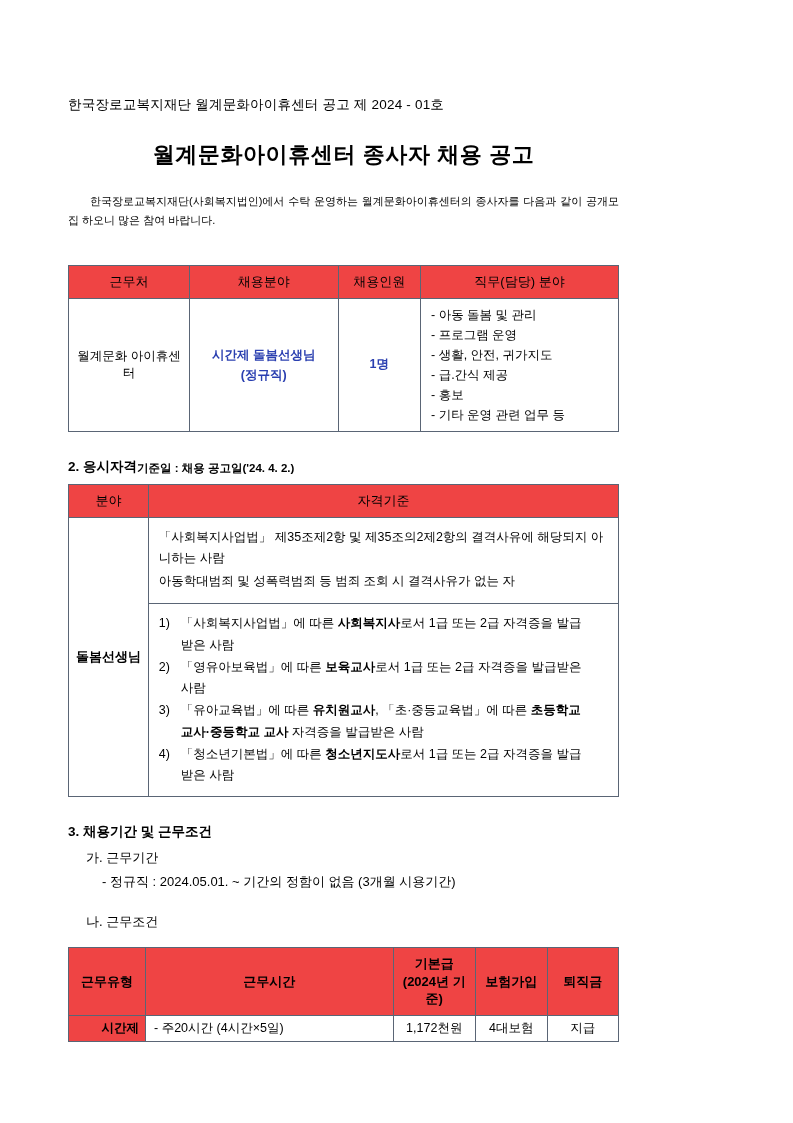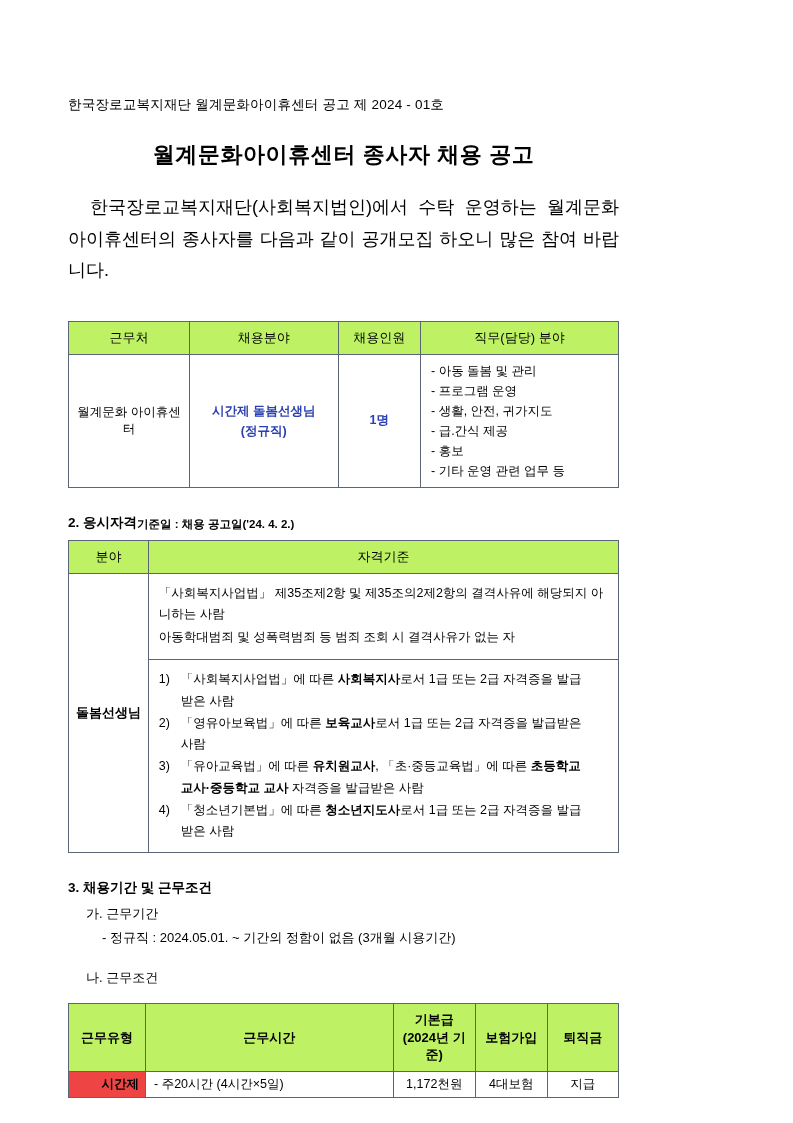"한국장로교복지재단(사회복지법인)에서 수탁 운영하는 월계문화아이휴센터의" .intro { font-size: 18px -> 11px }
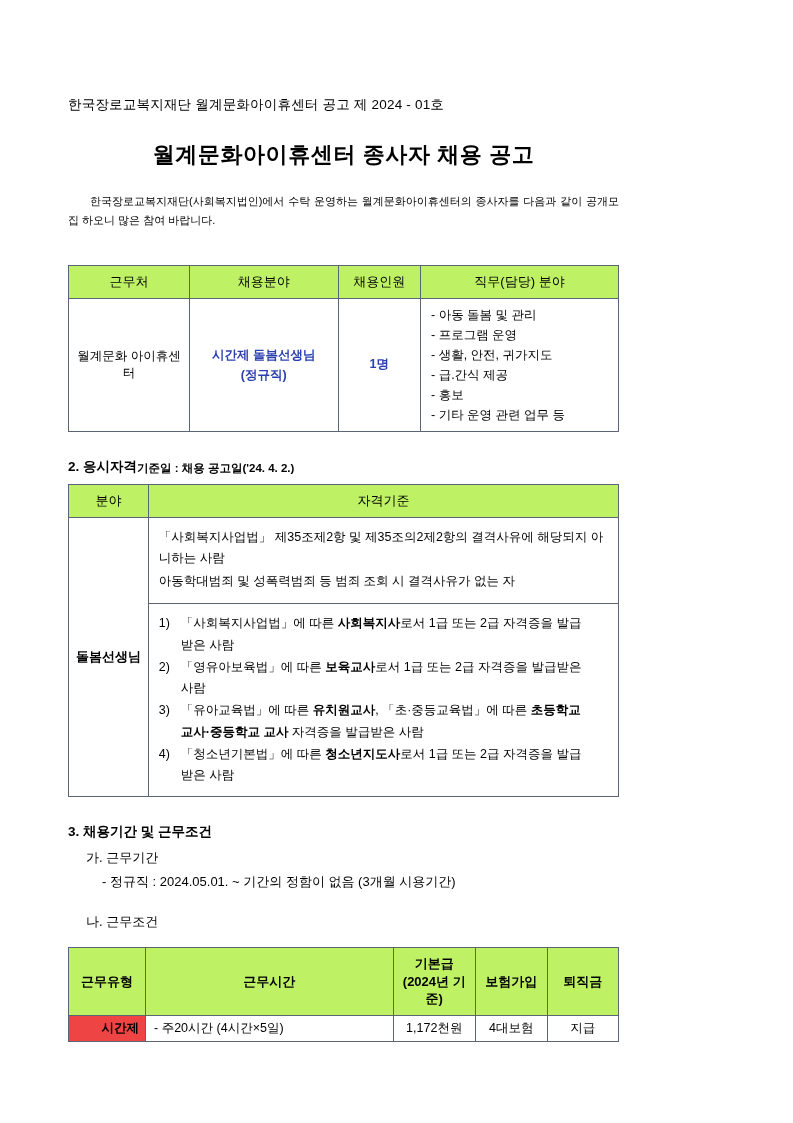"근무처" table.tbl thead th { background: #bef264 -> #ef4444 }
